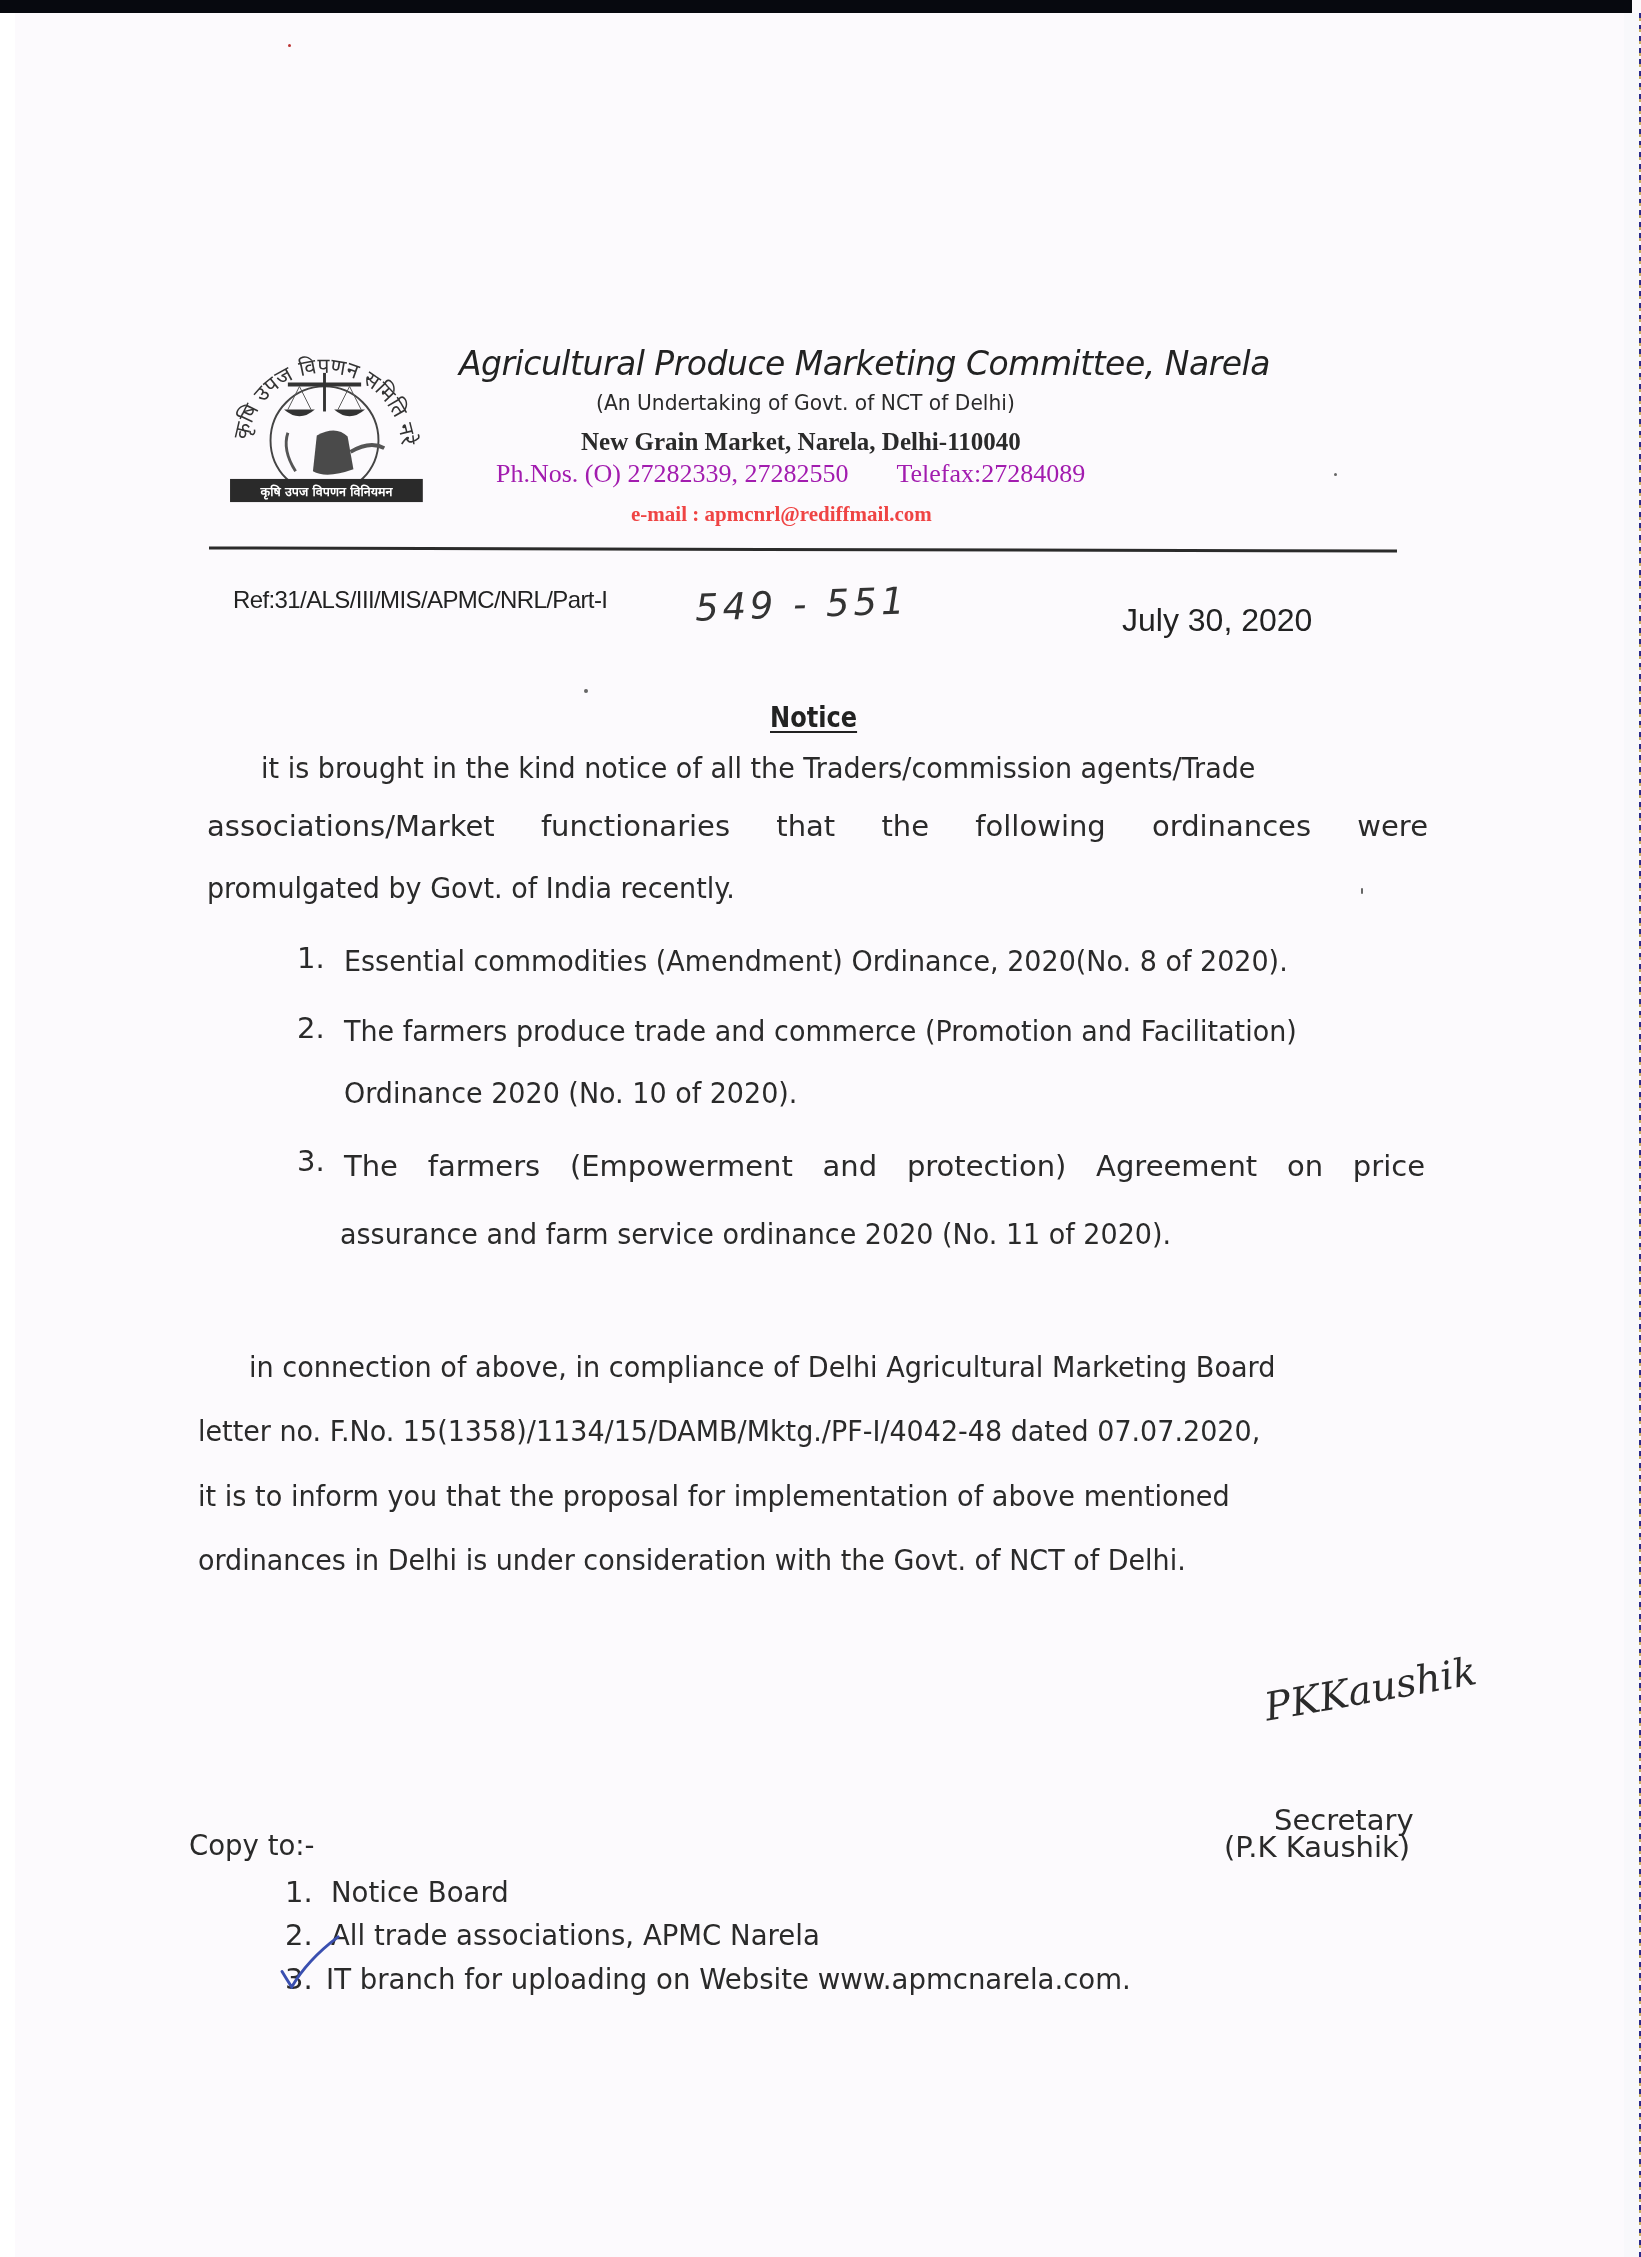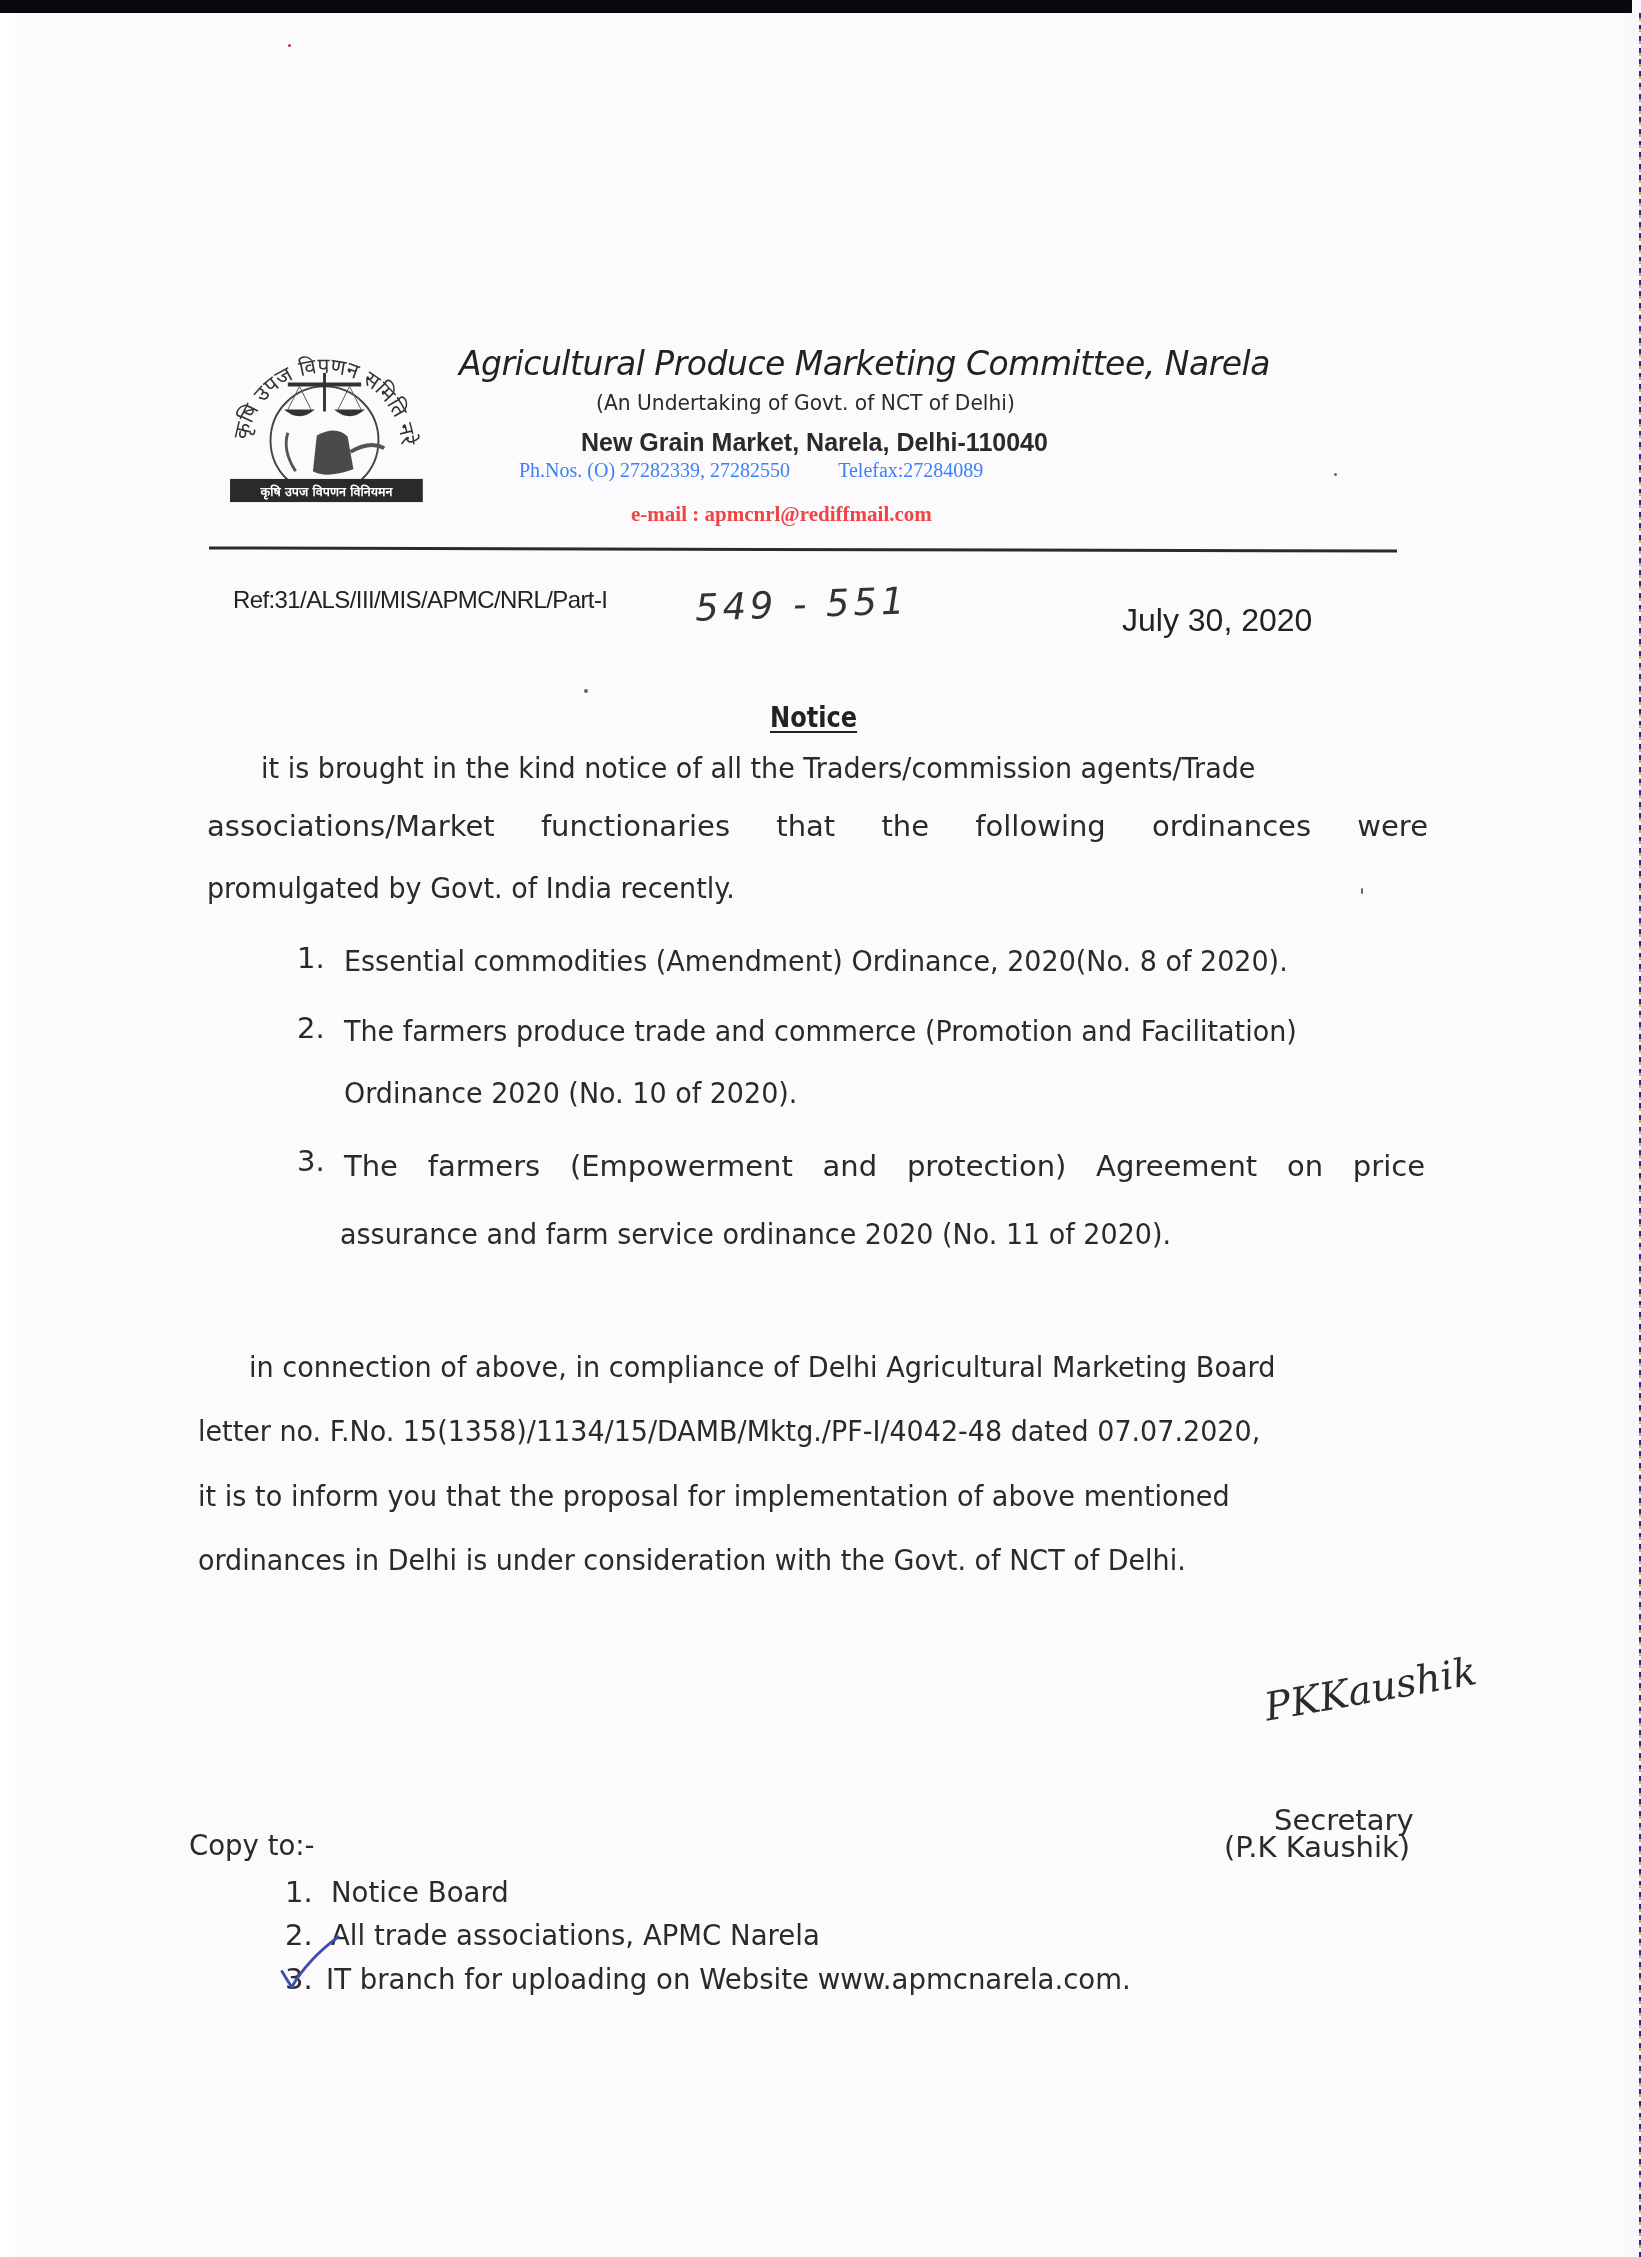"New Grain Market, Narela, Delhi-110040" .address { font-family: Liberation Sans, sans-serif -> Liberation Serif, serif }
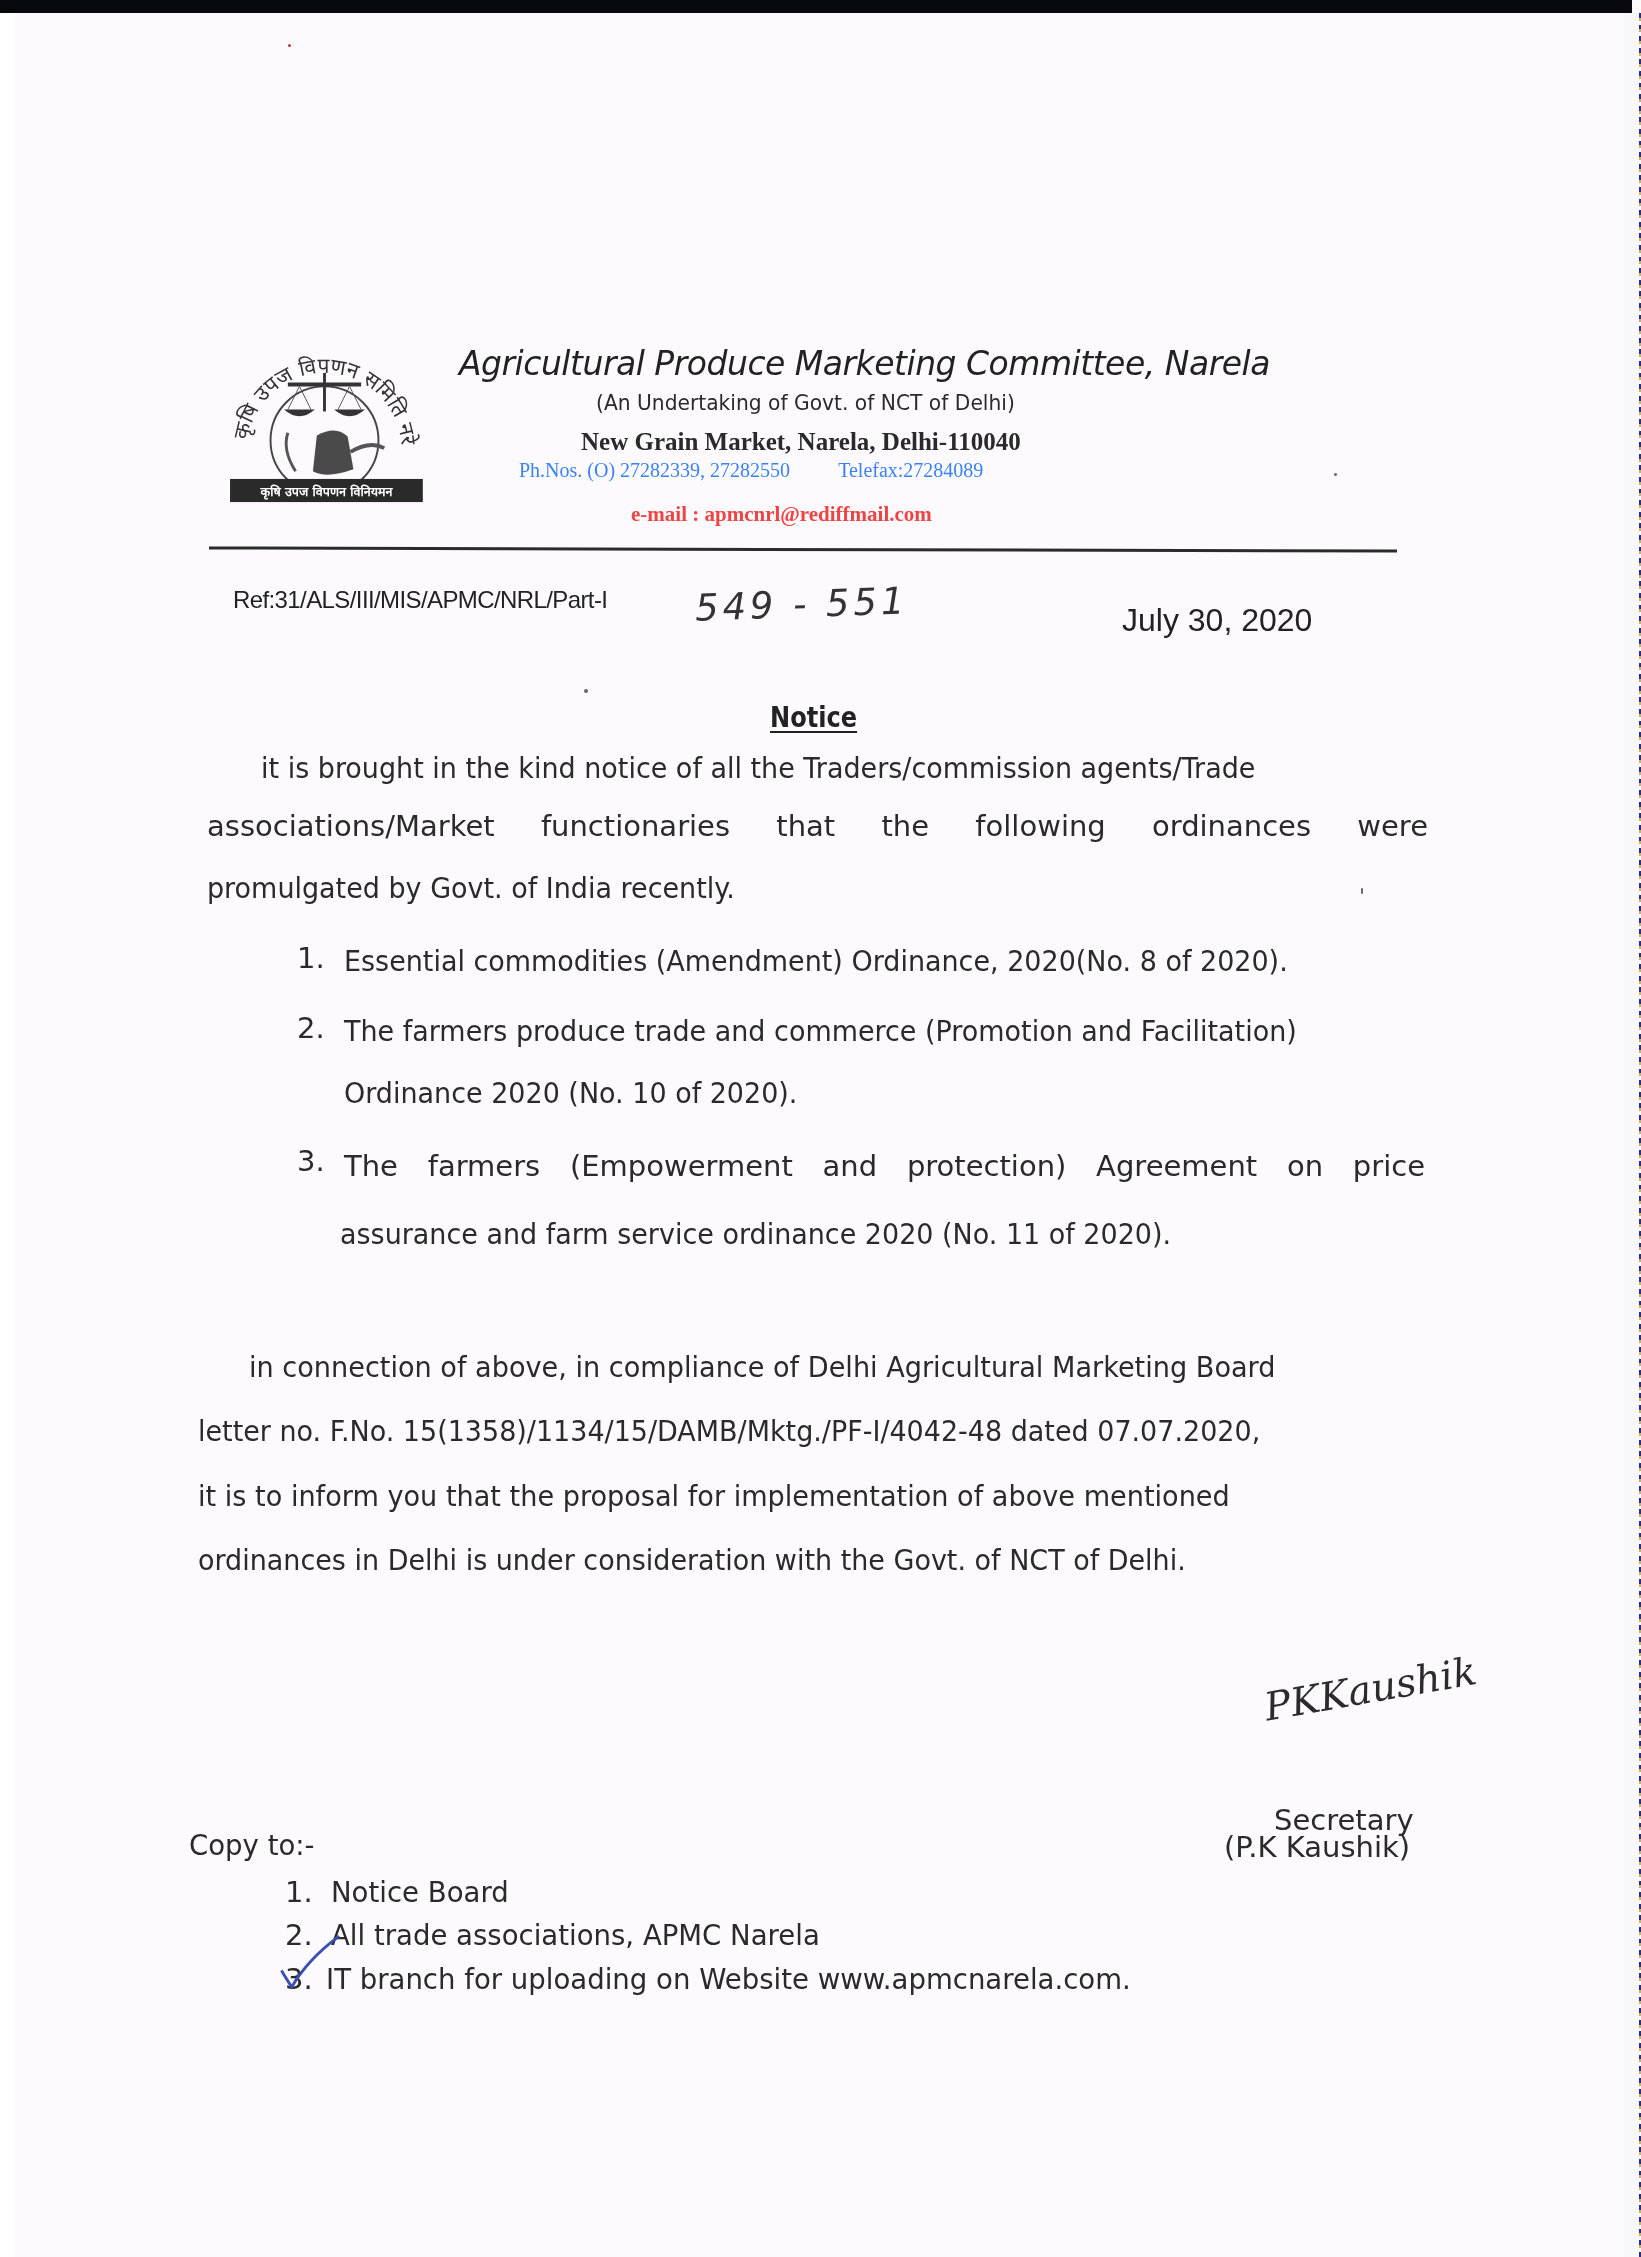"Ph.Nos. (O) 27282339, 27282550" .phones { color: #3b82f6 -> #a21caf; font-size: 20px -> 26px; margin-left: 23px -> none }
